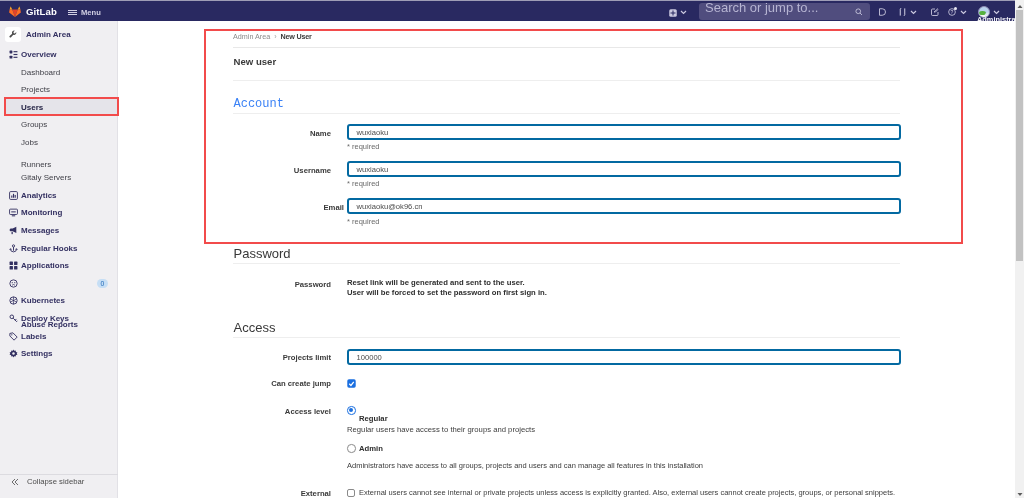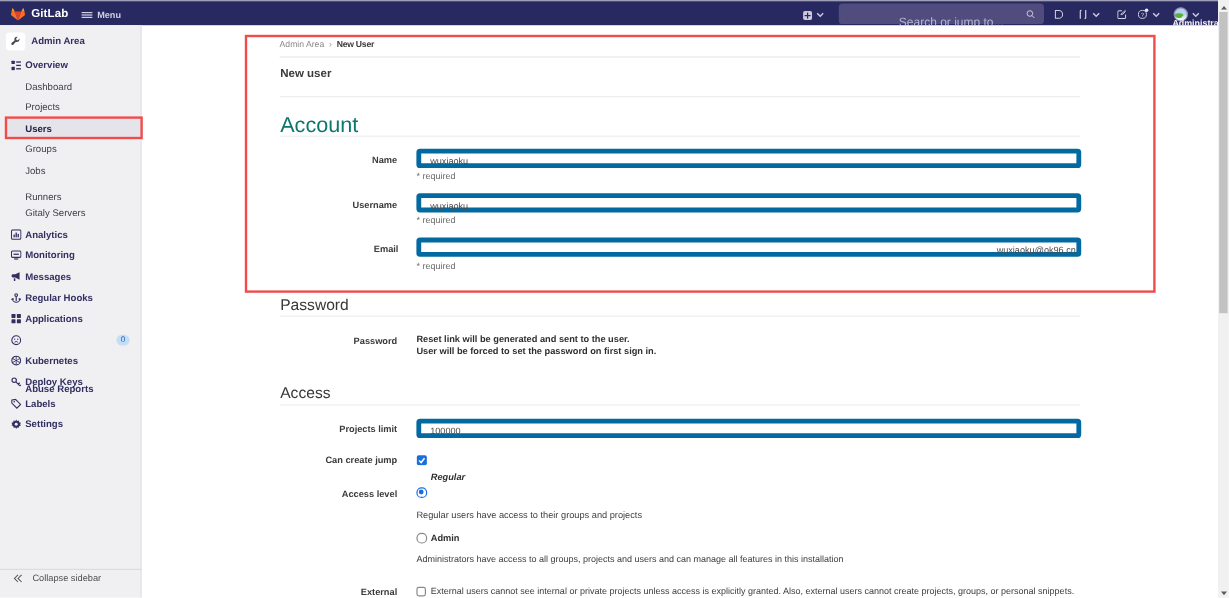"Search or jump to..." div.ab { font-size: 10px -> 13px; margin-left: 44px -> none; top: 12px -> 0 }
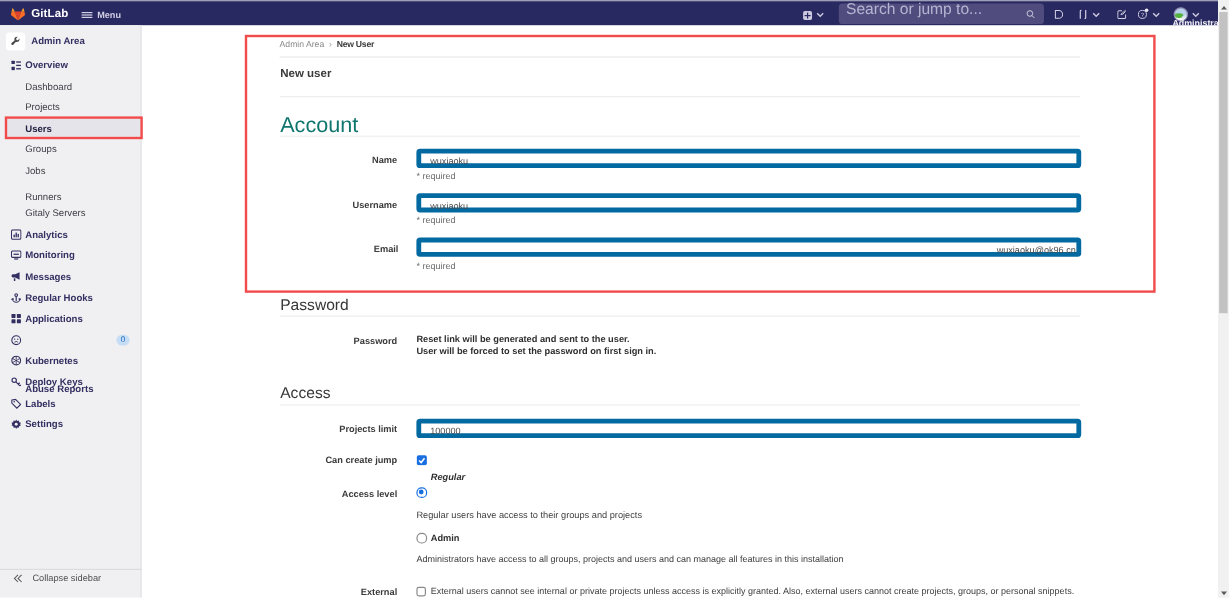"Account" div.ab { color: #0f766e -> #3b82f6; font-family: none -> Liberation Mono, monospace; font-size: 18px -> 12px }
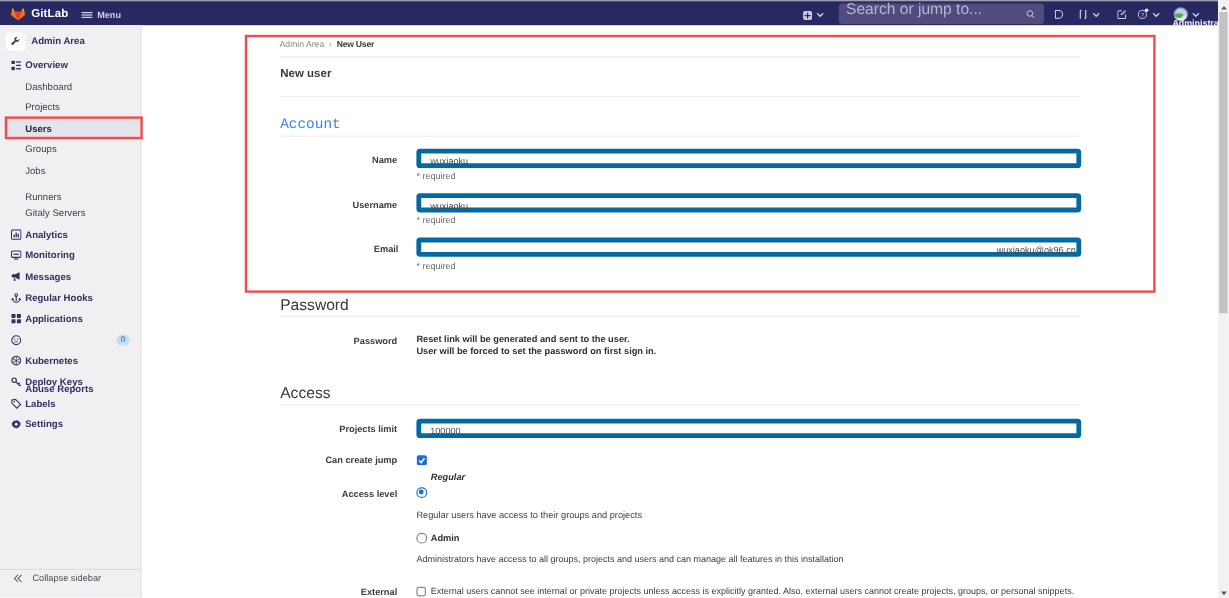"wuxiaoku" .inp { border: 4px solid #0369a1 -> 2px solid #0369a1 }
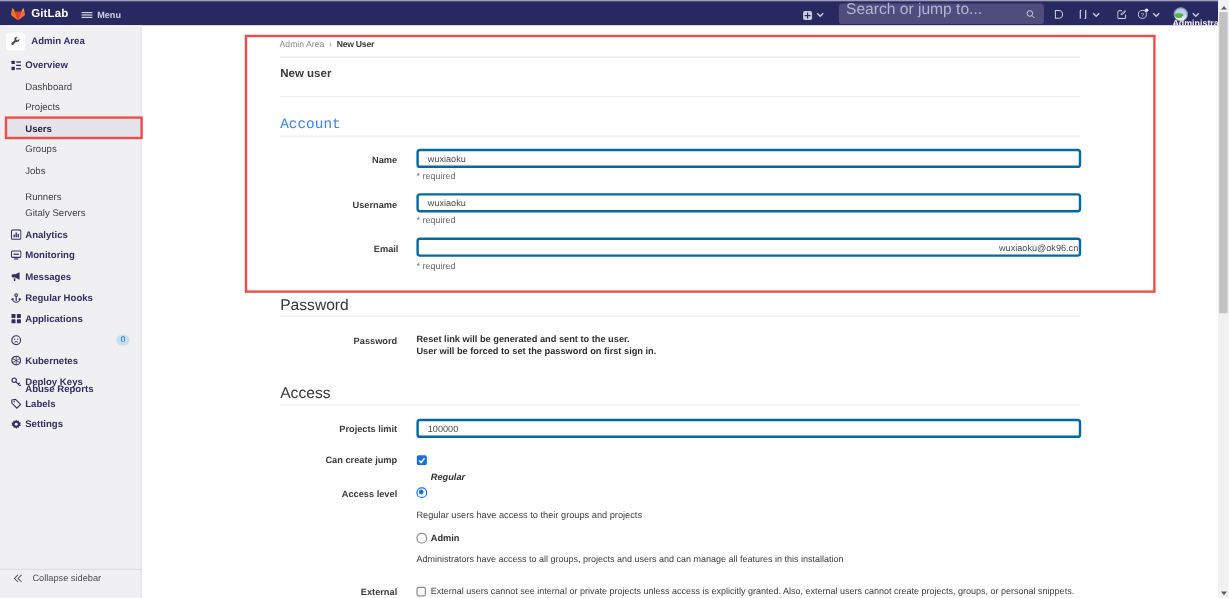"Email" div.lbl { left: 232px -> 244px }
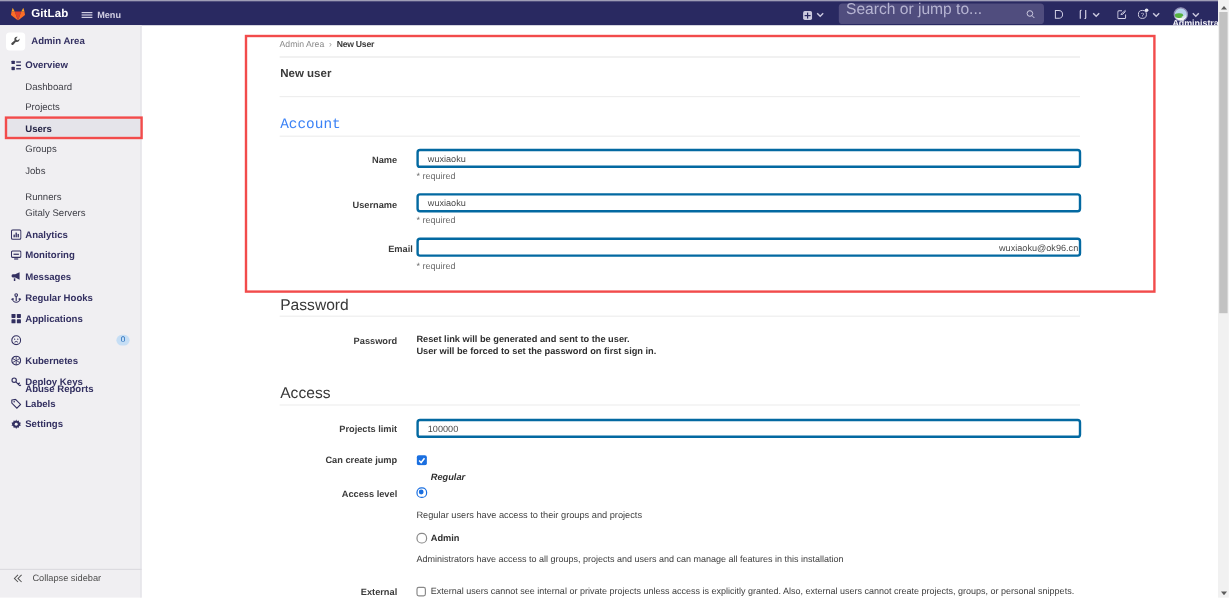"wuxiaoku@ok96.cn" div.inp { text-align: right -> none }
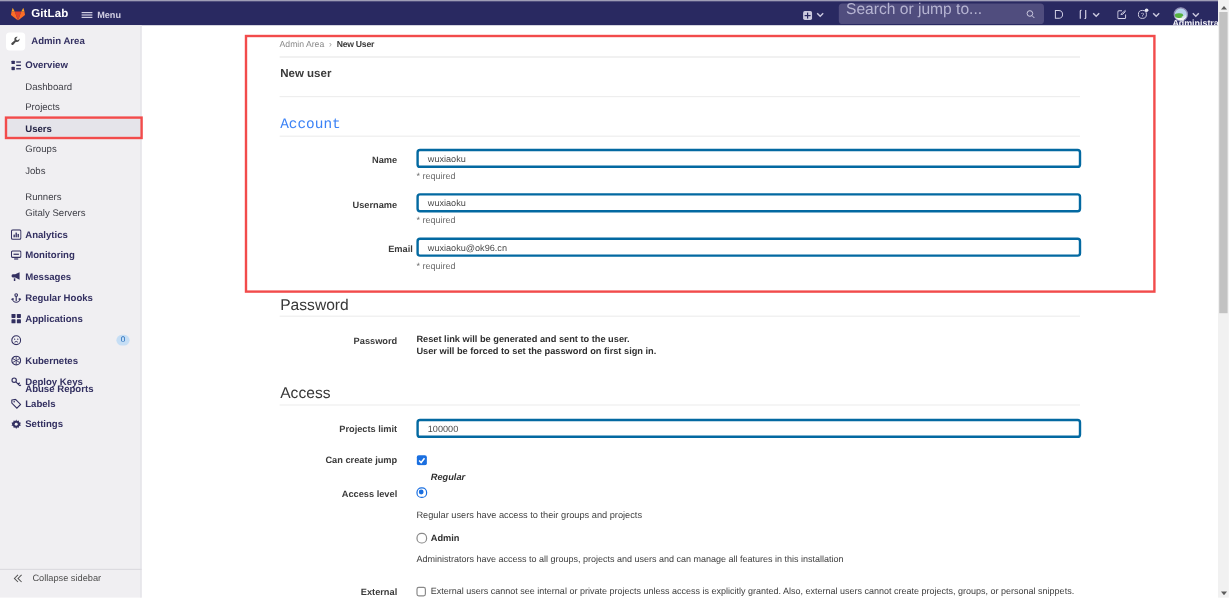"Regular" div.ab { font-style: italic -> none; top: 393px -> 414px }
